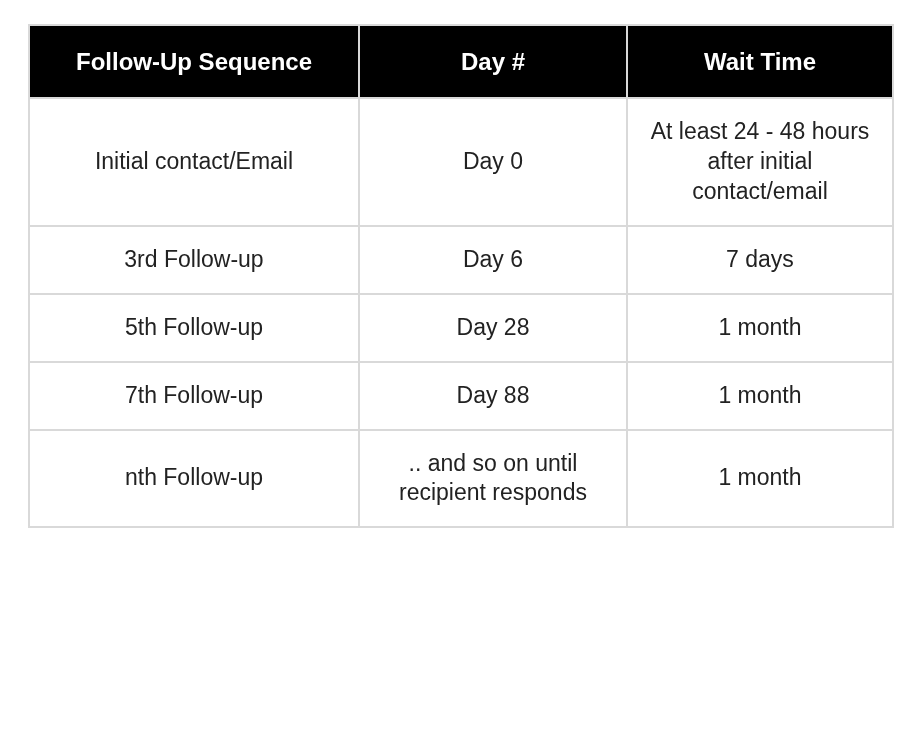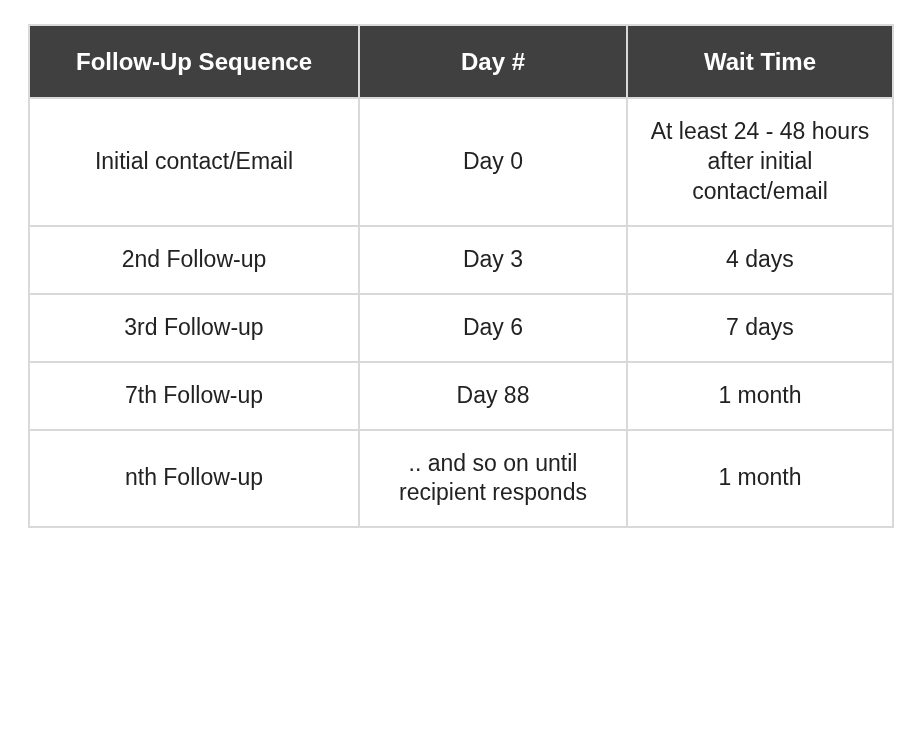"Follow-Up Sequence" table.followup th { background: #404040 -> #000000 }
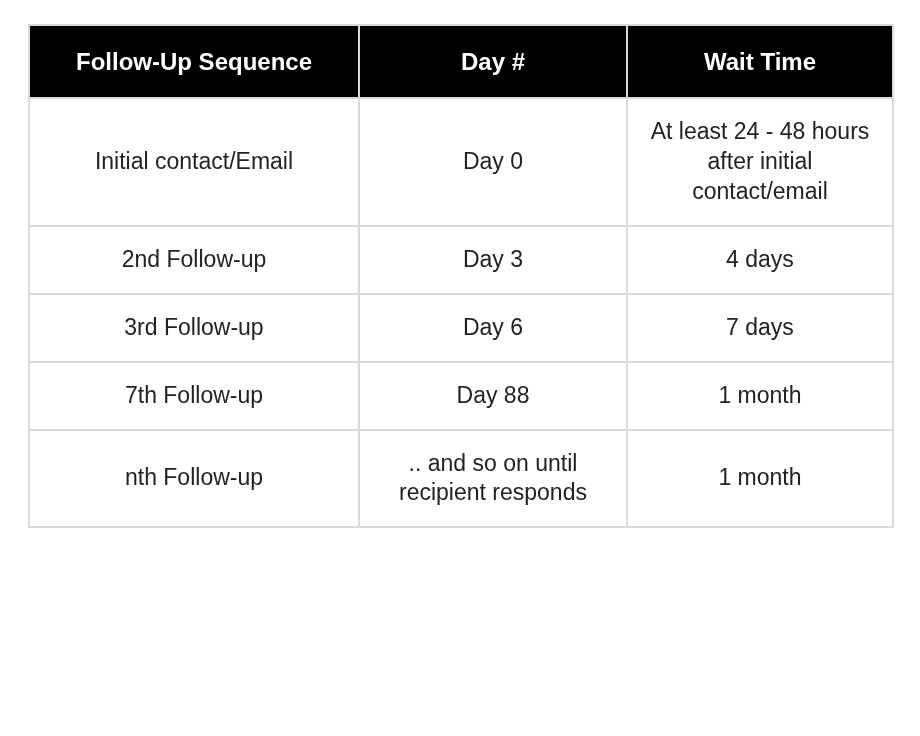"2nd Follow-up" tr { html: <tr> <td>2nd Follow-up</td> <td>Day 3</td> <td>4 days</td> </tr> -> none }
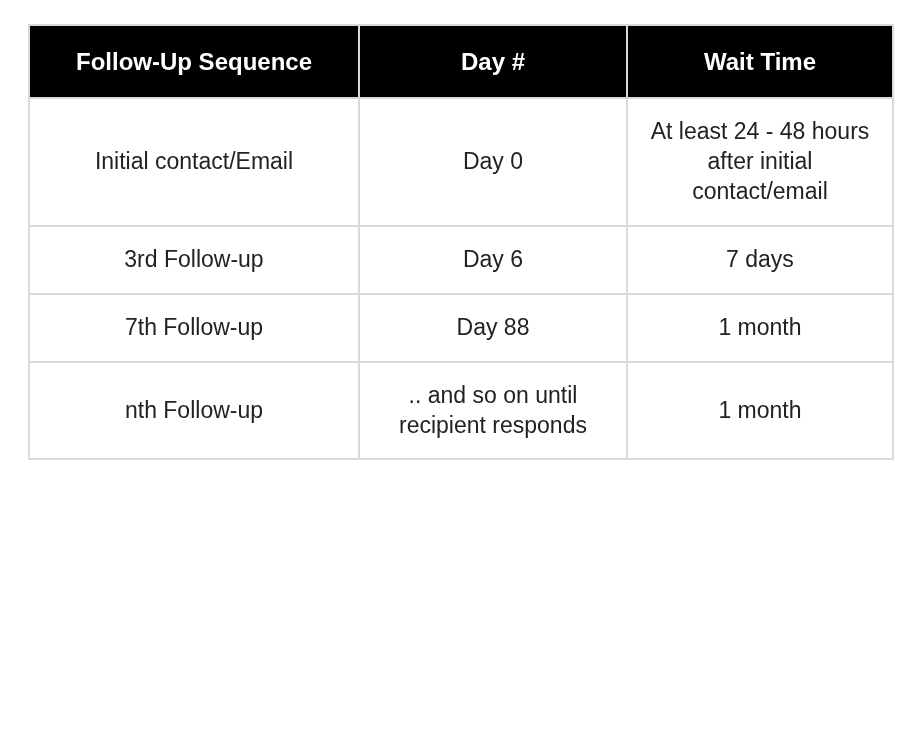"5th Follow-up" tr { html: none -> <tr> <td>5th Follow-up</td> <td>Day 28</td> <td>1 month</td> </tr> }
